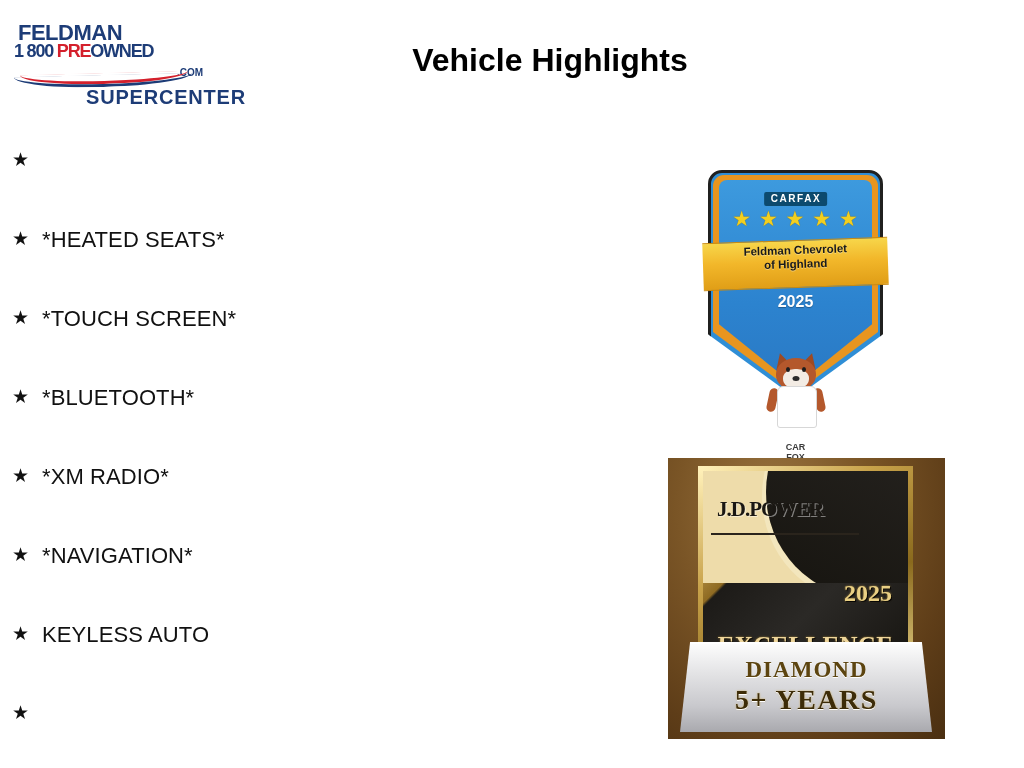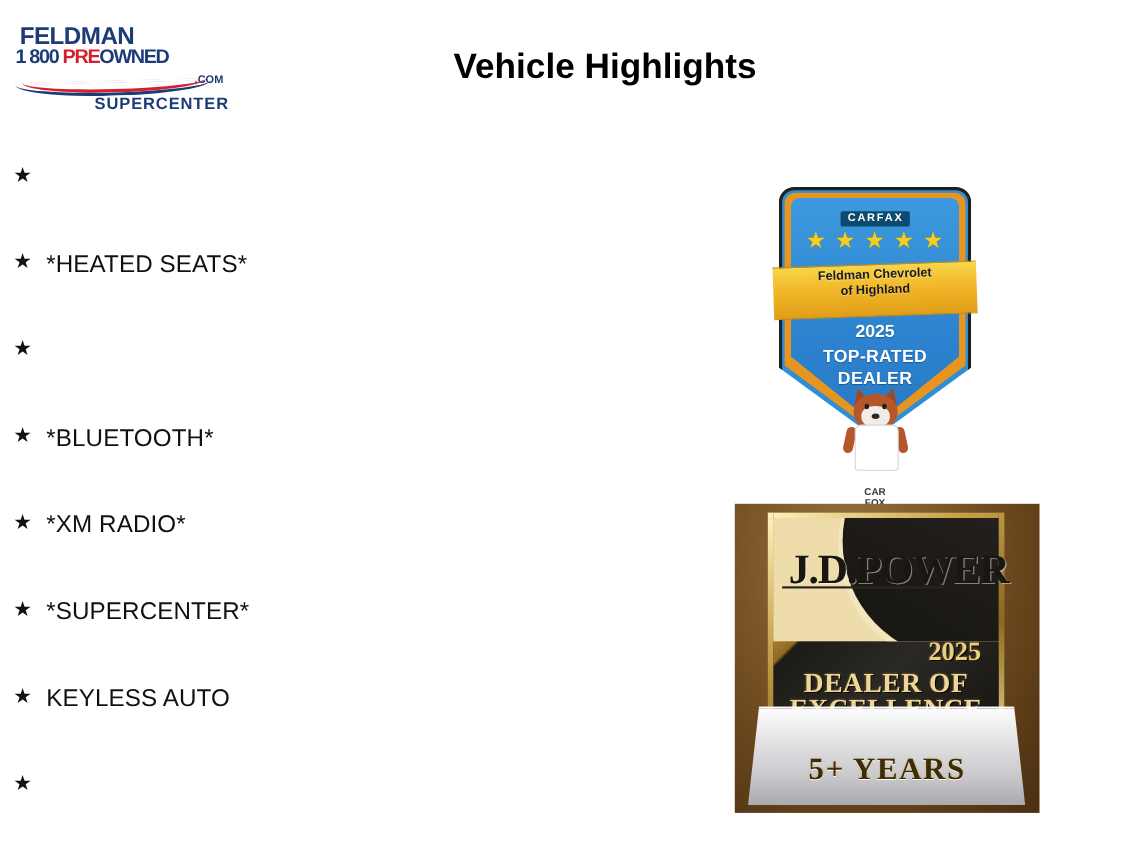"SUPERCENTER" .logo-supercenter { font-size: 15px -> 20px }
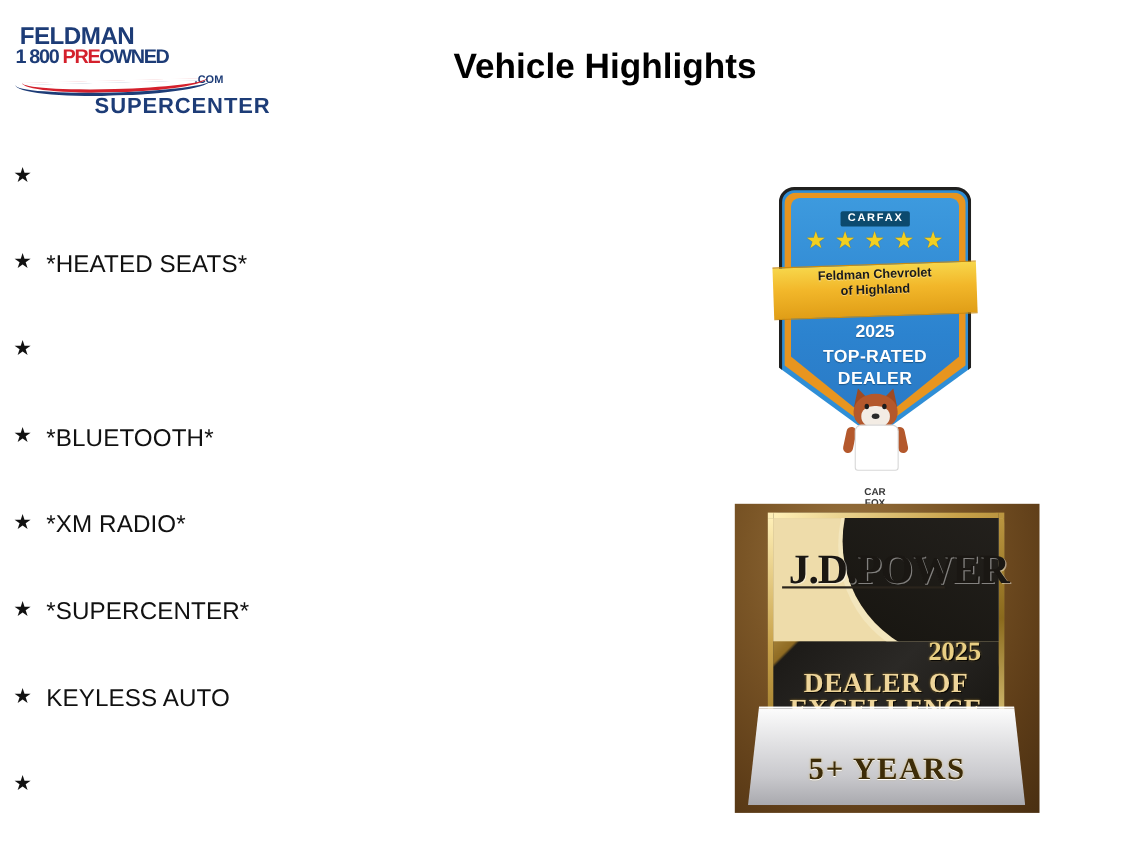"*TOUCH SCREEN*" span.bullet-text { html: none -> <span>*TOUCH SCREEN*</span> }
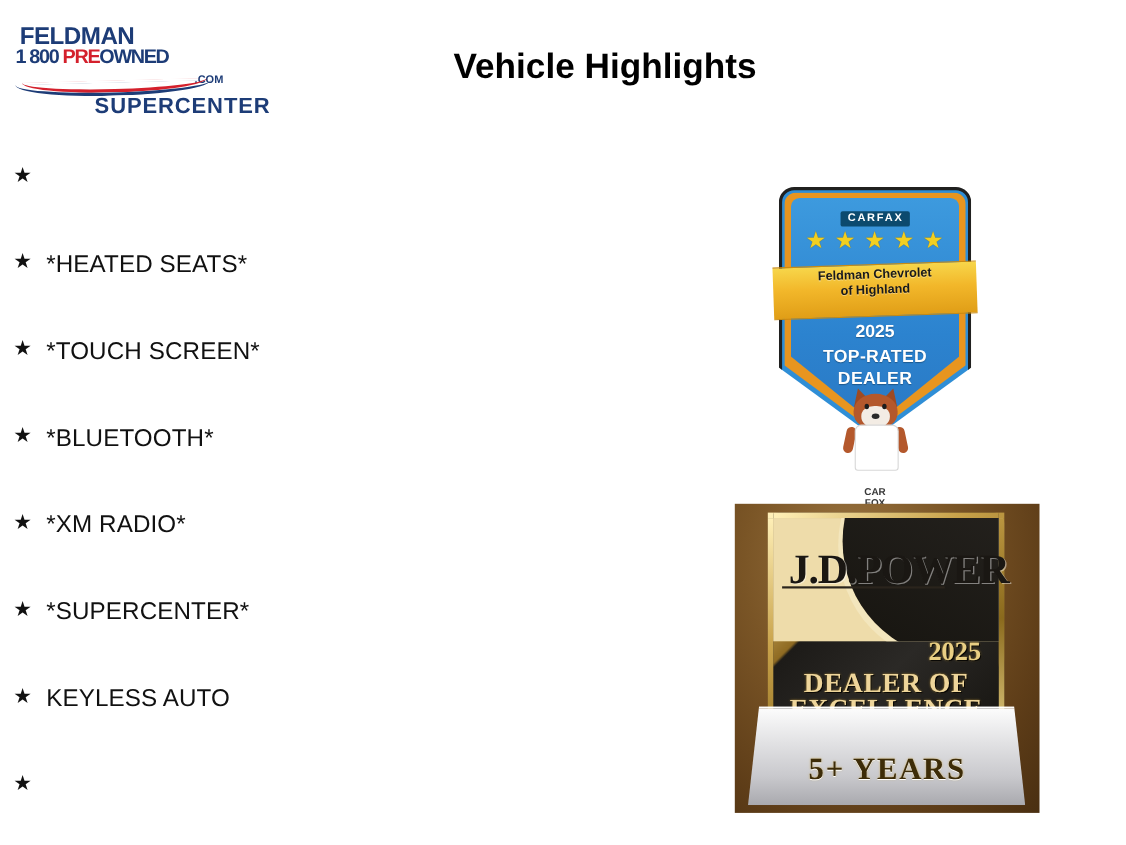"TOP-RATED" div.cfx-toprated { html: <div>TOP-RATED DEALER</div> -> none }
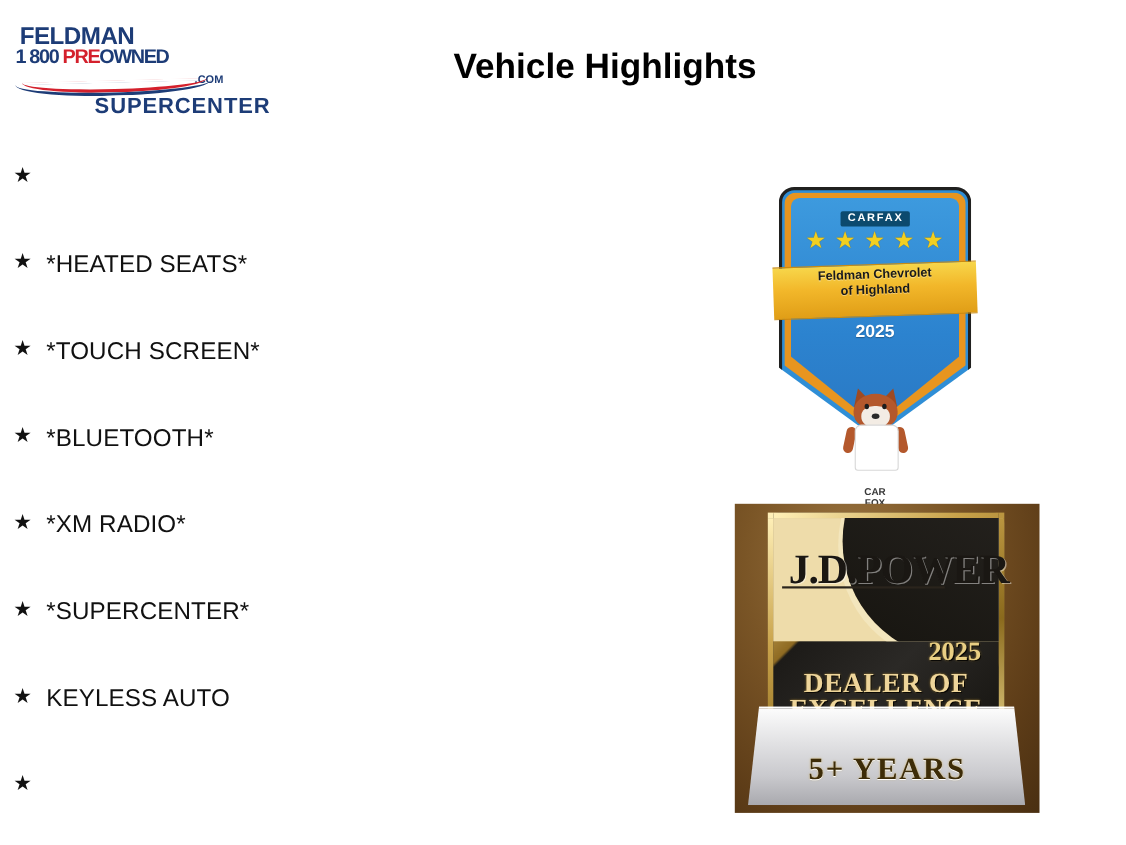"J.D.POWER" .jd-wordmark { font-size: 38px -> 21px }
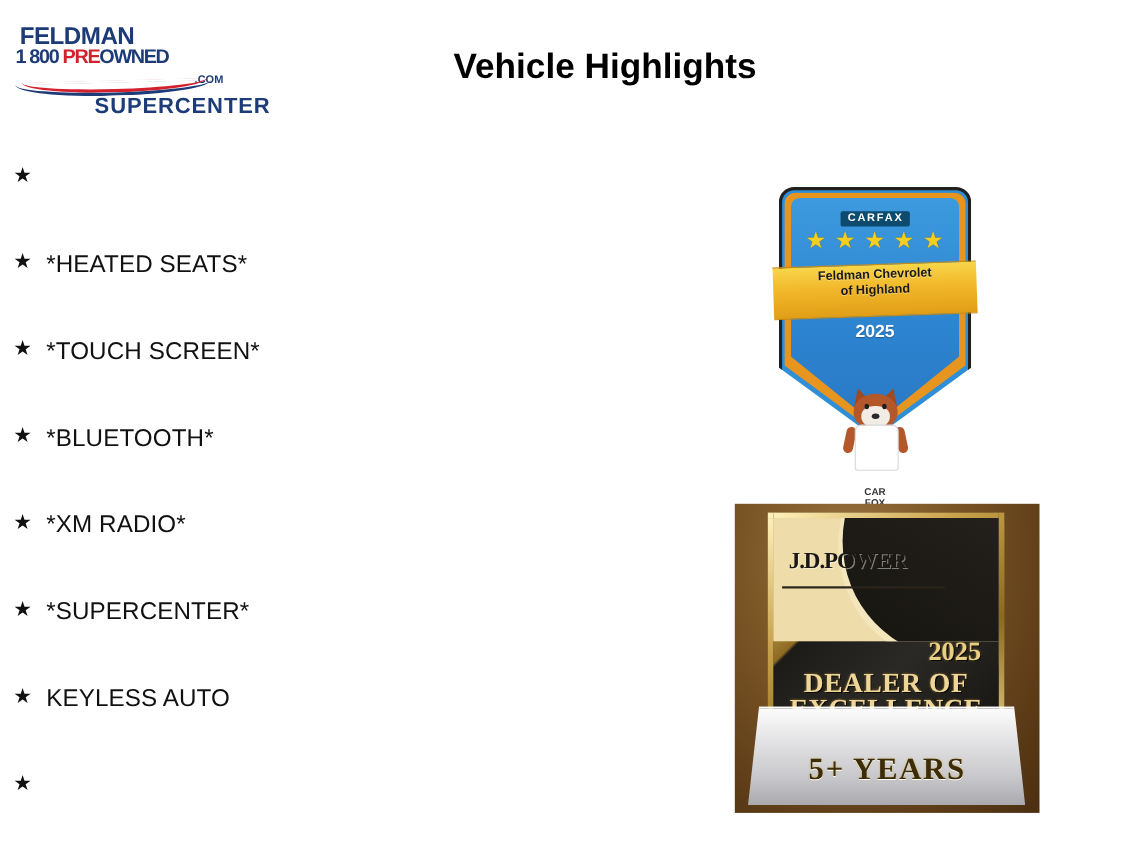"*SUPERCENTER*" span.bullet-text { text: SUPERCENTER -> NAVIGATION }
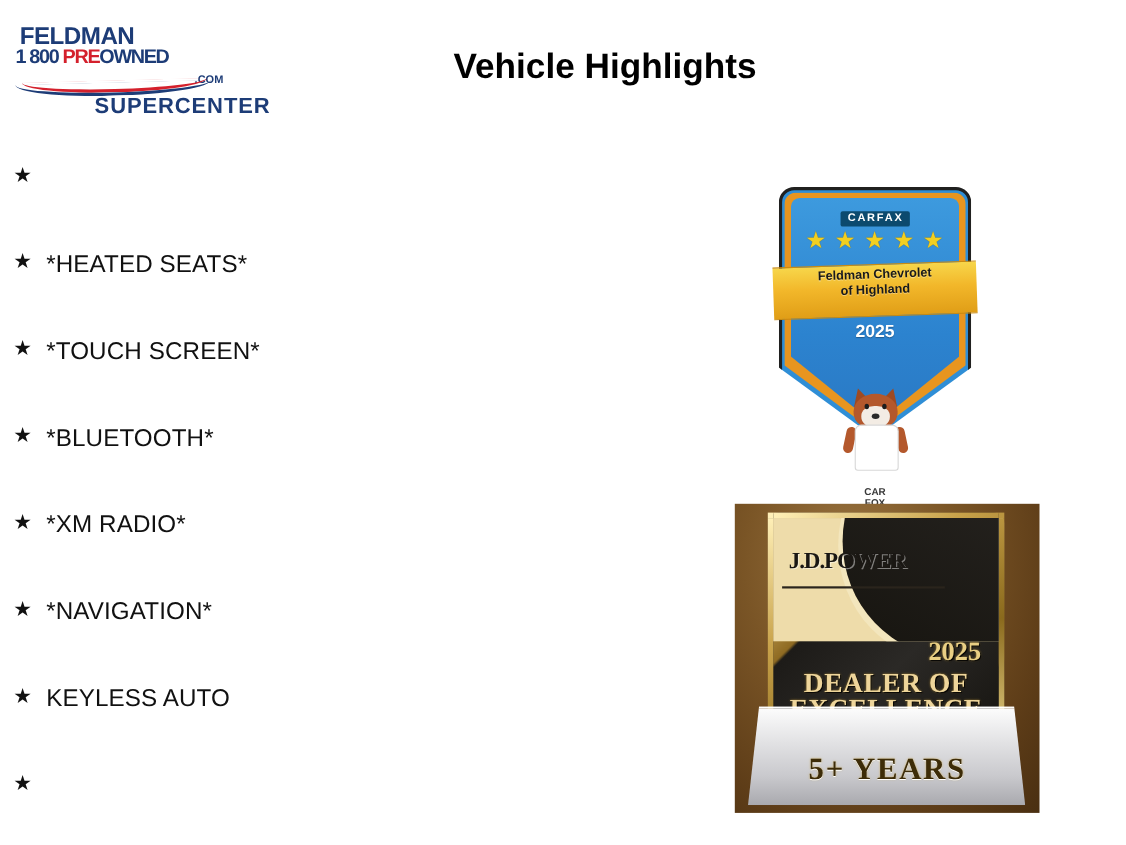"DEALER OF" div.jd-dealer-of { html: <div>DEALER OF</div> -> none }
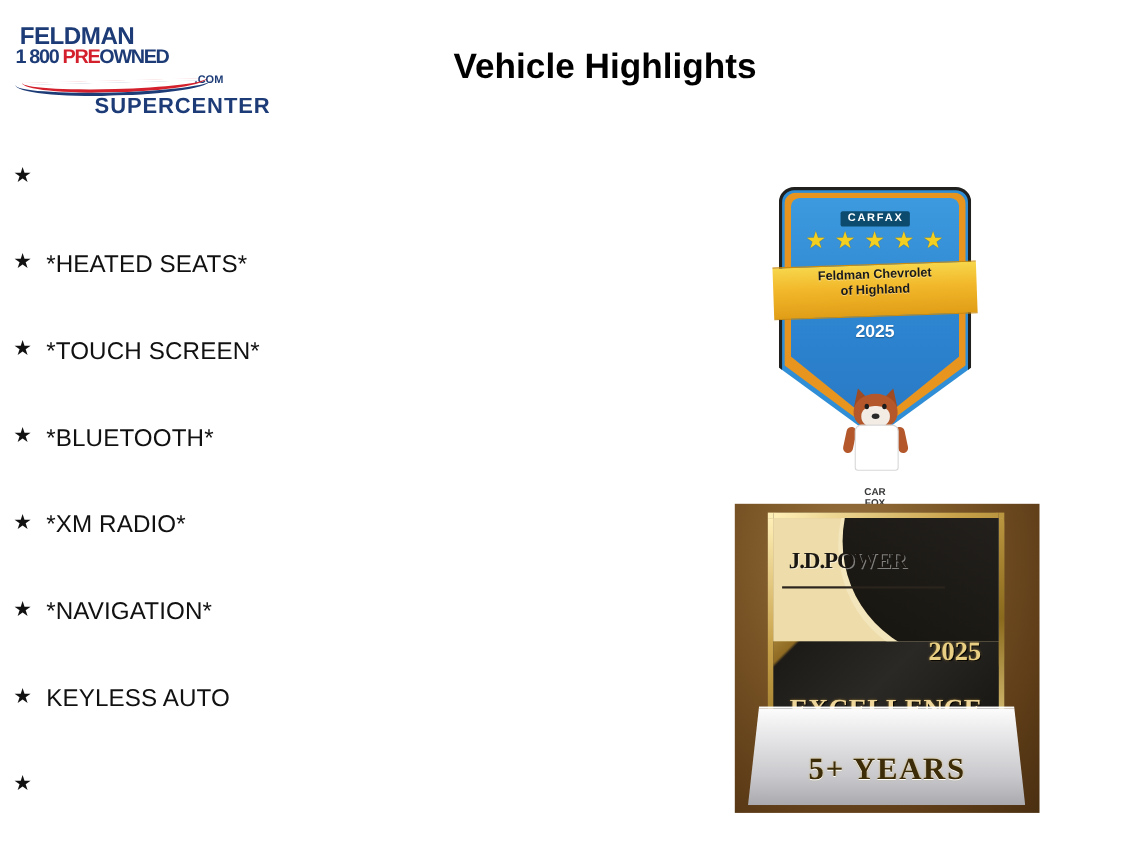"DIAMOND" div.jd-diamond { html: none -> <div>DIAMOND</div> }
